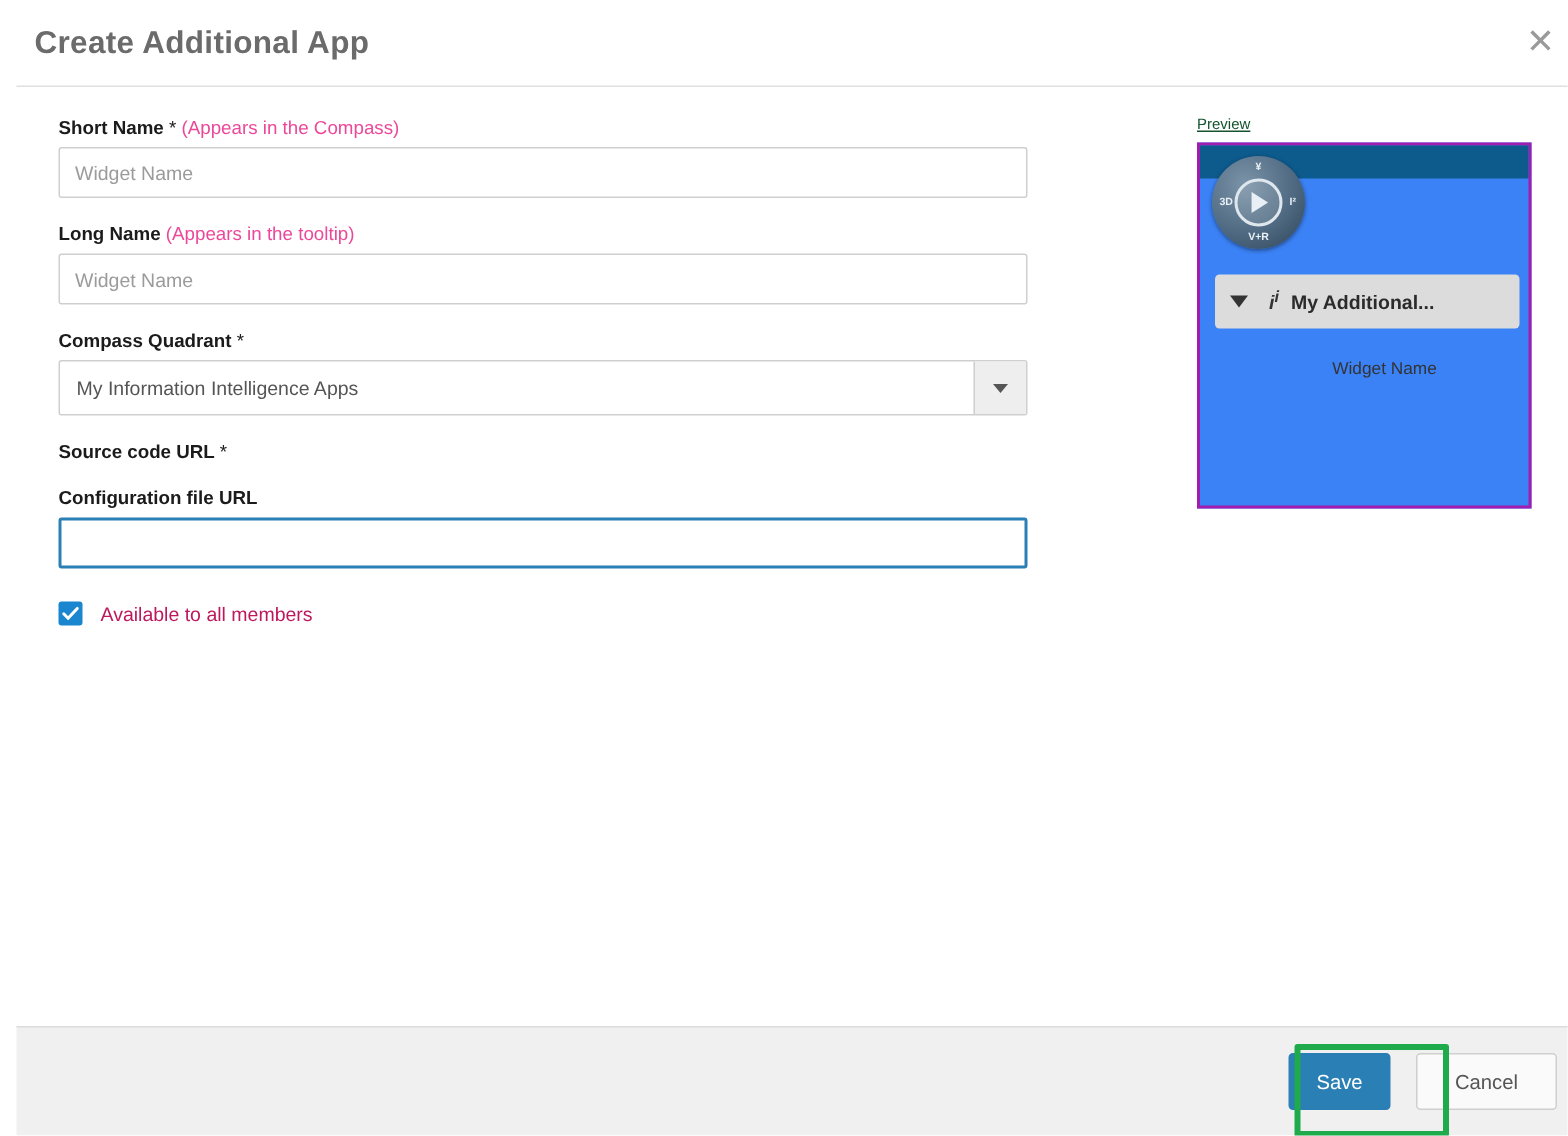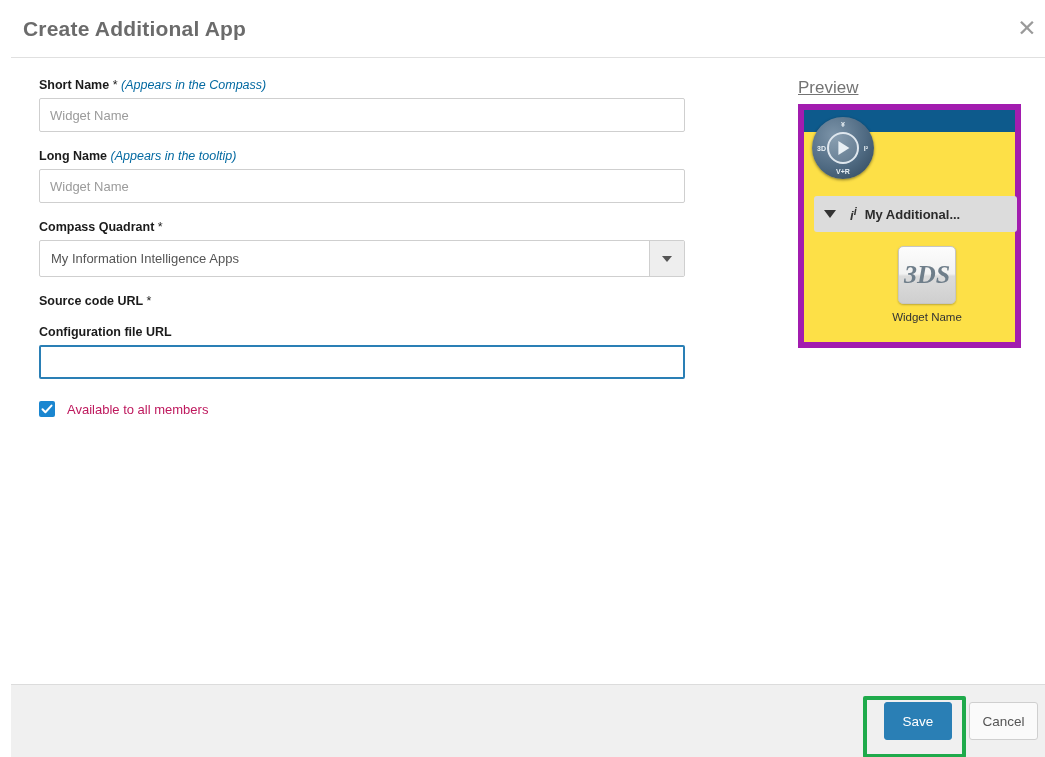"(Appears in the Compass)" .field-label .hint { color: #0369a1 -> #ec4899; font-style: italic -> none }
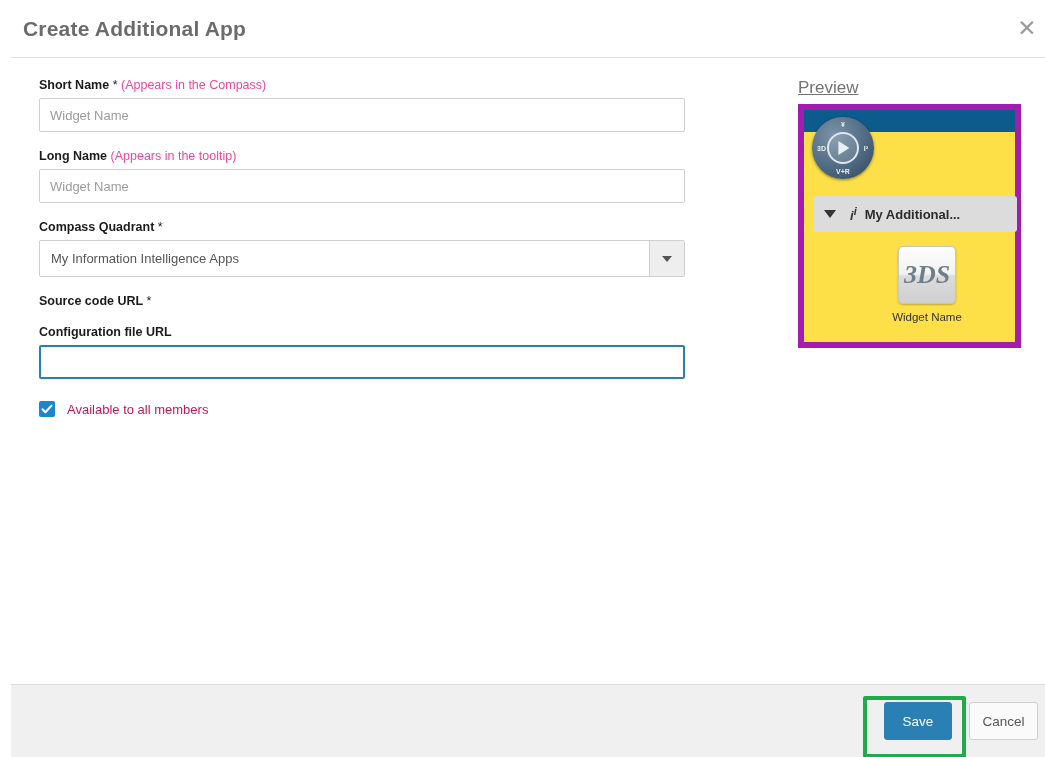"Preview" .preview-title { color: #737373 -> #14532d; font-size: 17px -> 10px }
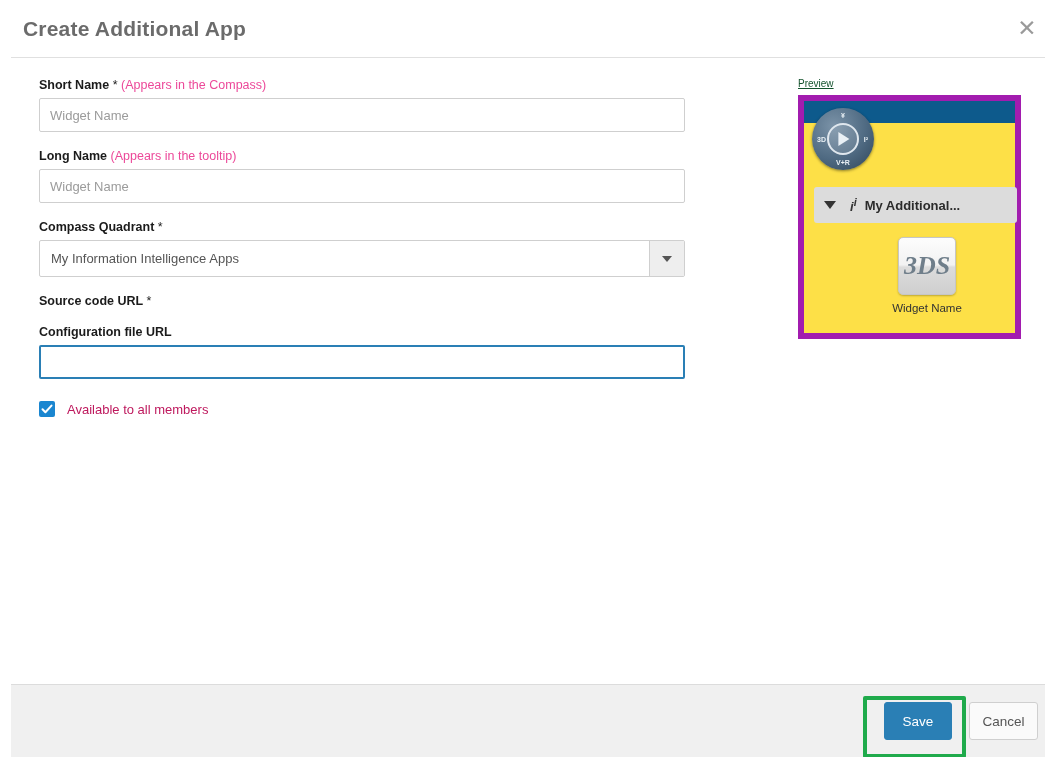"ii" .preview-box { background: #fde047 -> #3b82f6; border: 6px solid #a21caf -> 2px solid #a21caf }
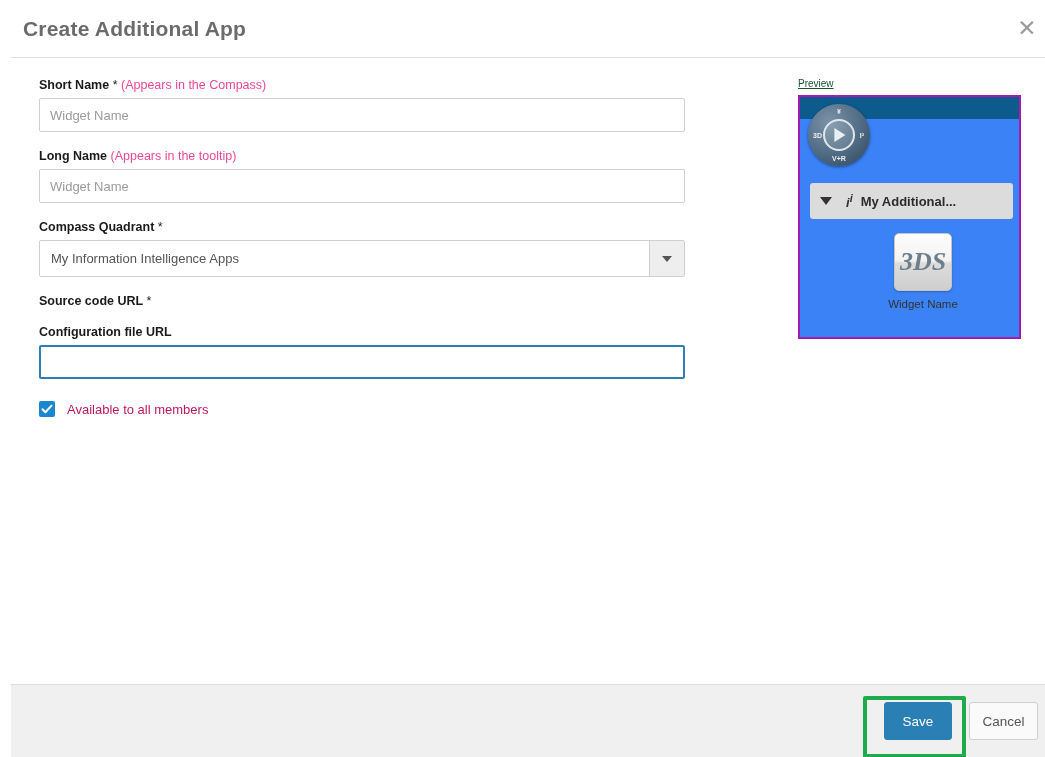"3DS" div.tile-icon { html: <div>3DS</div> -> none }
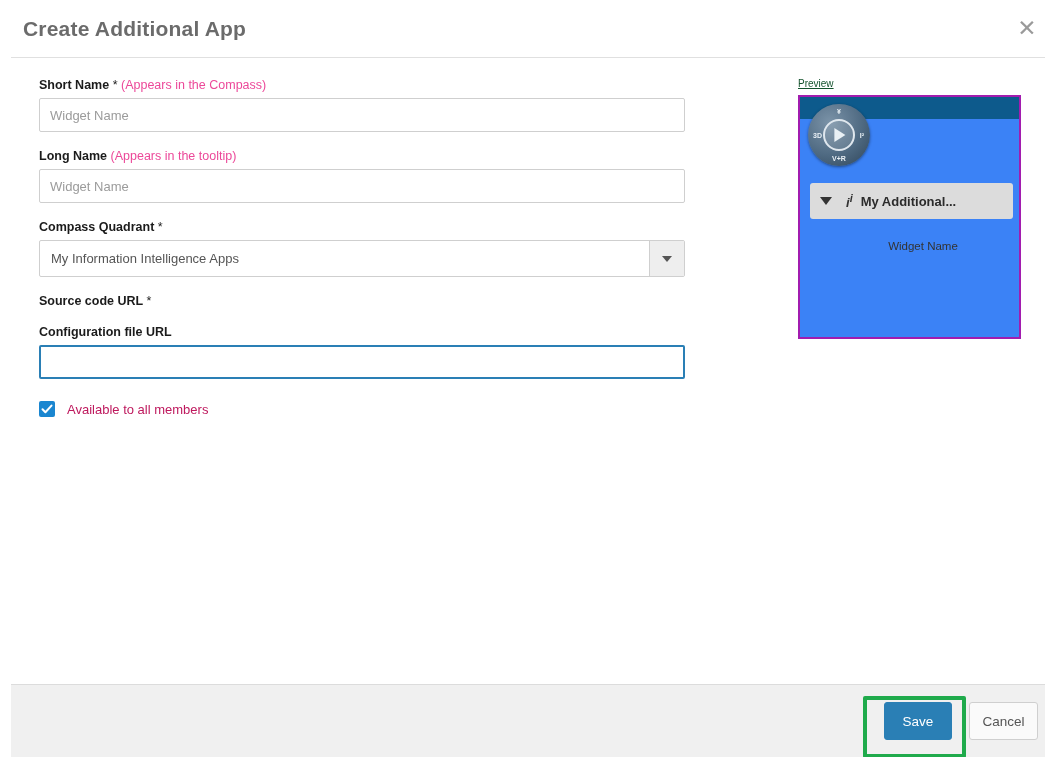"Cancel" .btn-cancel { width: 69px -> 94px }
